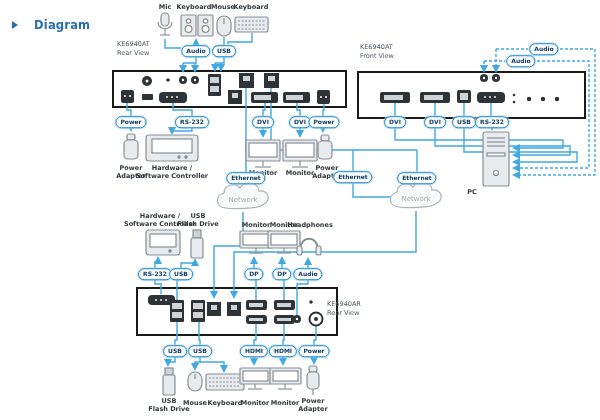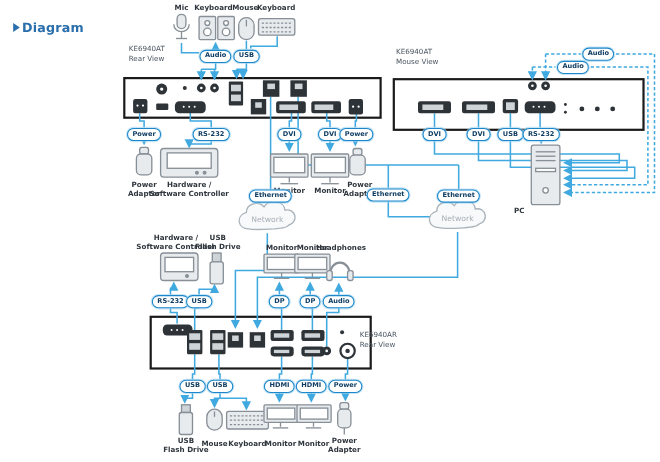"Diagram" .title { gap: 2px -> 16px }
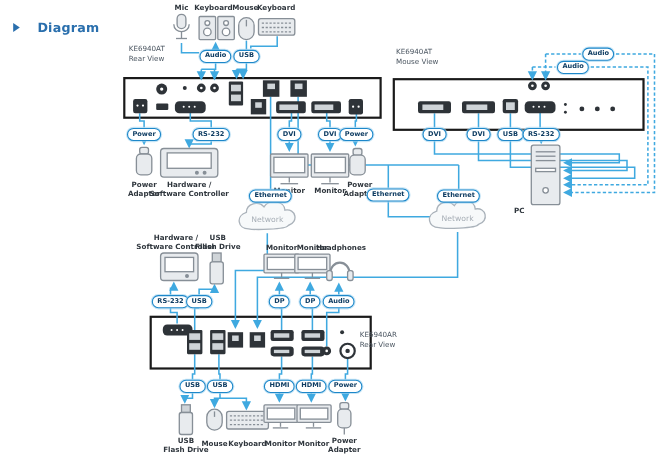"Mouse View" div { text: Mouse -> Front }
